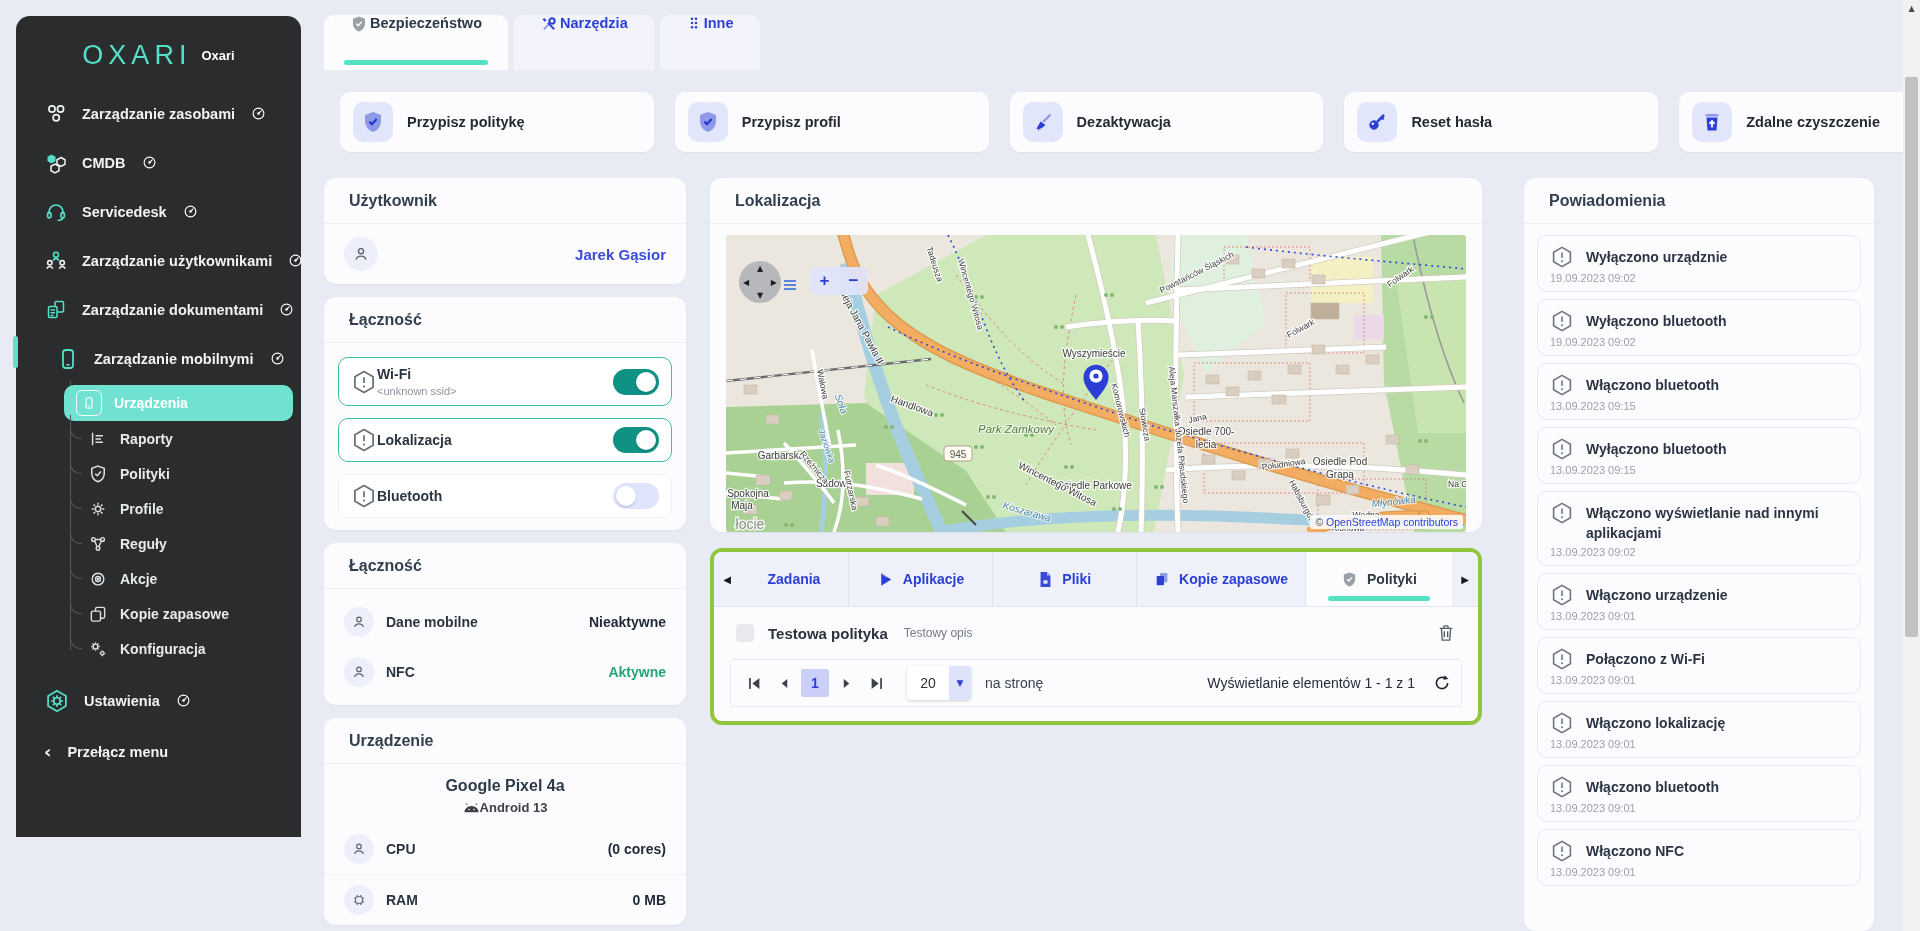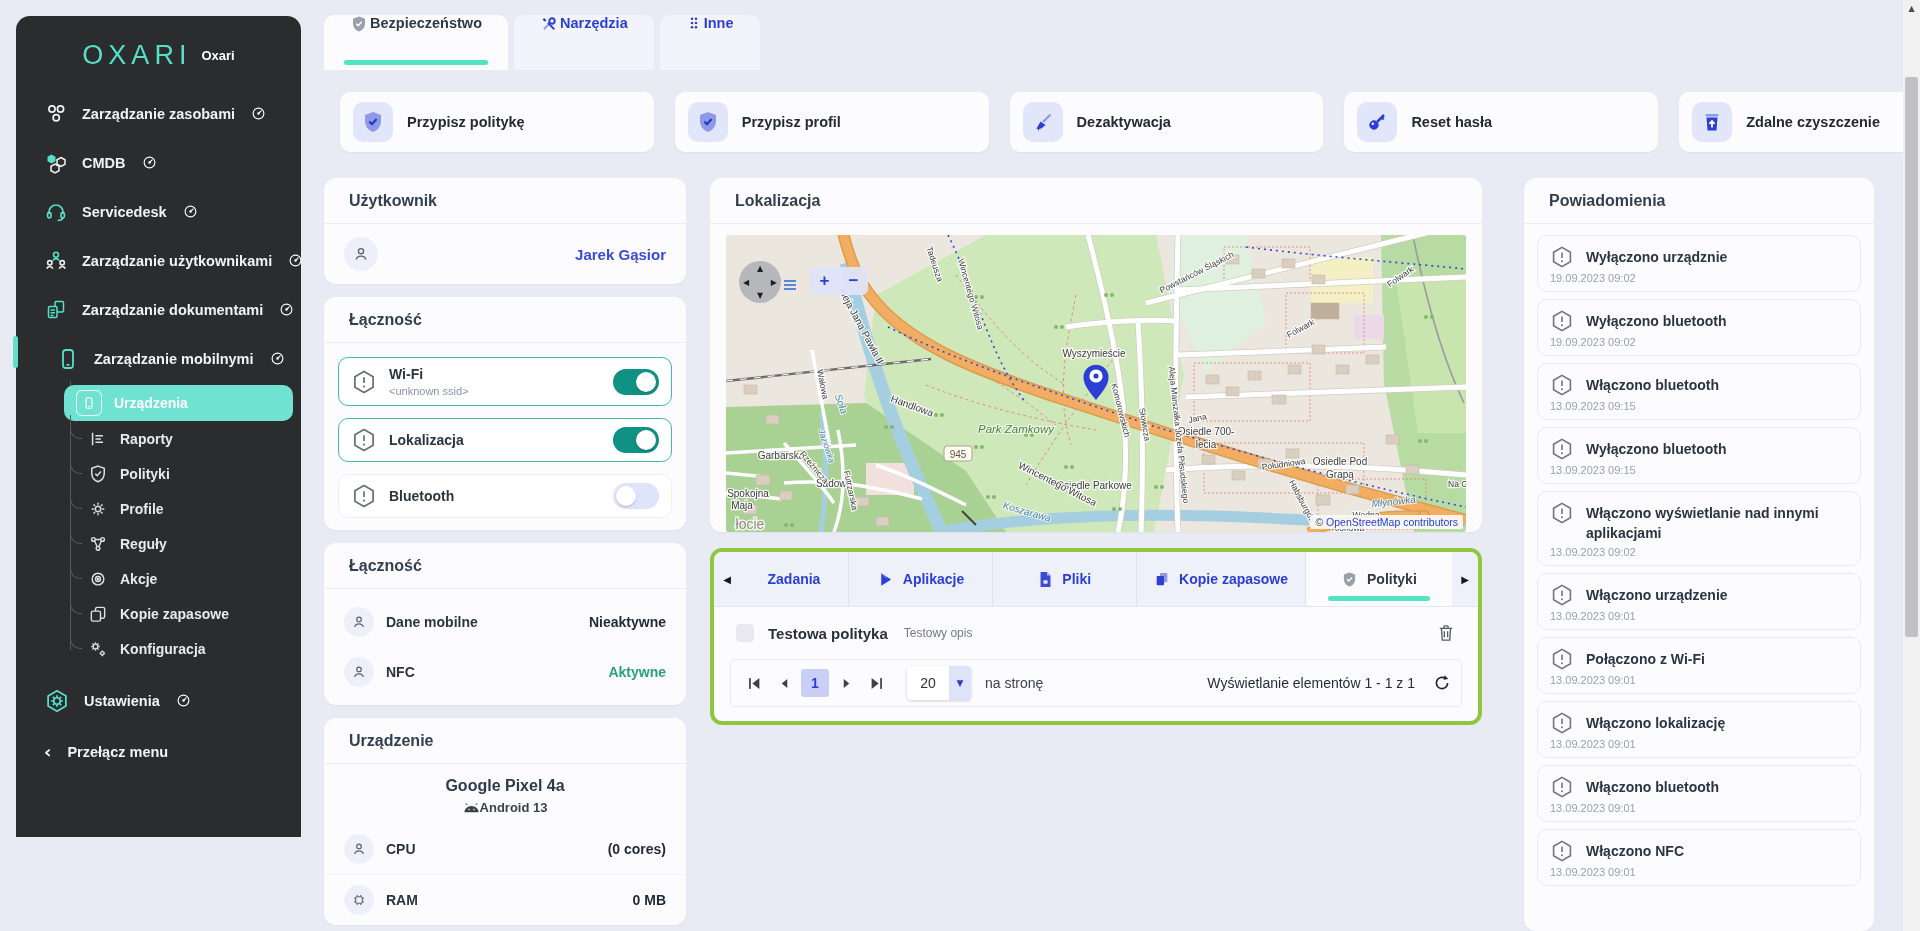"Wi-Fi" .t-row { gap: 12px -> none }
